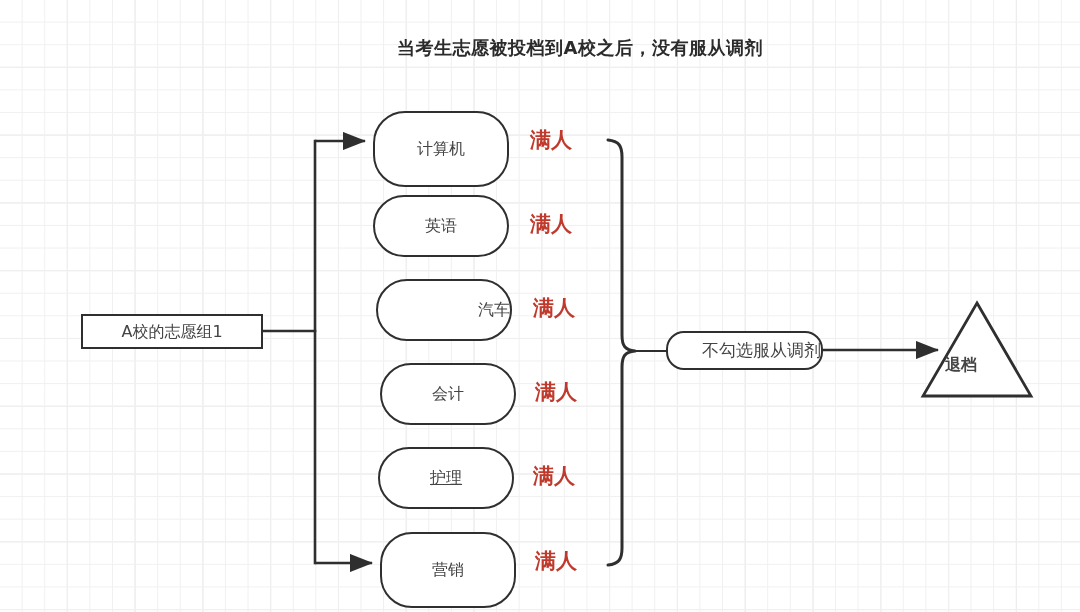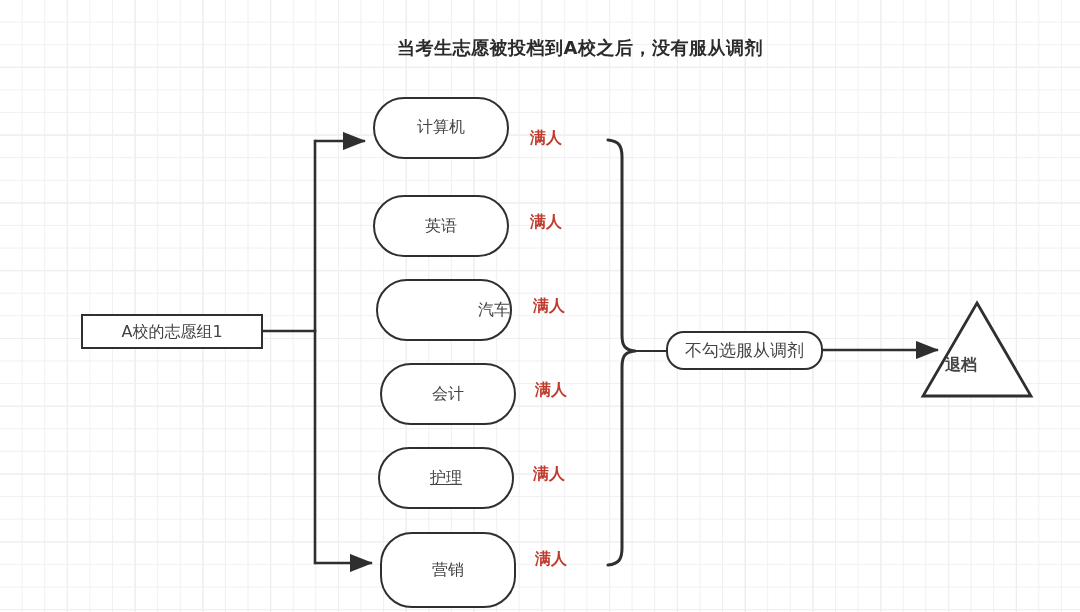"计算机" div.node { font-family: Liberation Mono, monospace -> none; height: 62px -> 76px; top: 97px -> 111px }
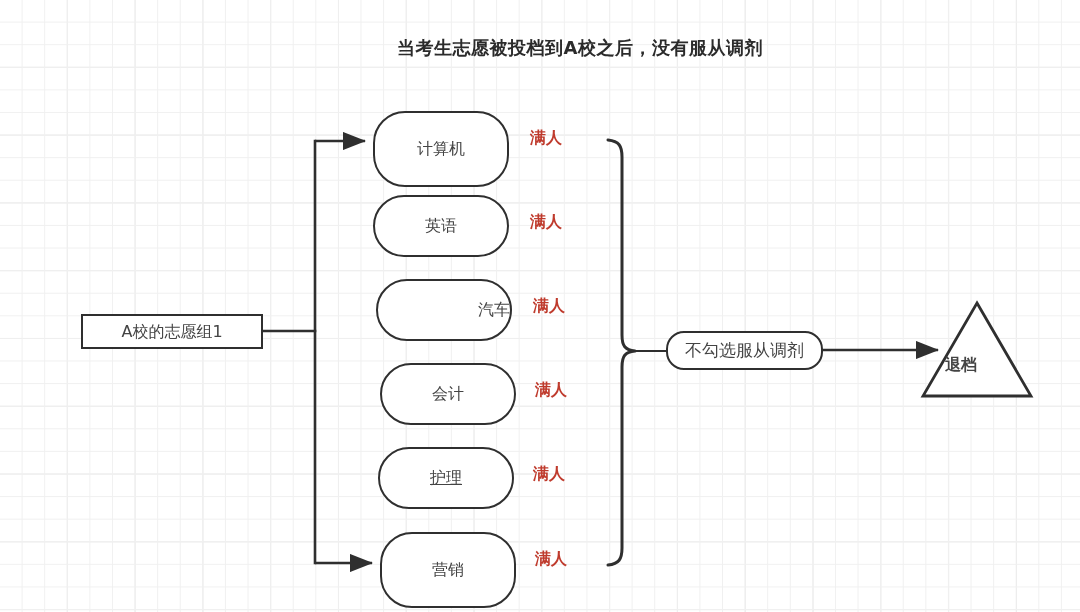"满人" .status { font-size: 16px -> 21px }
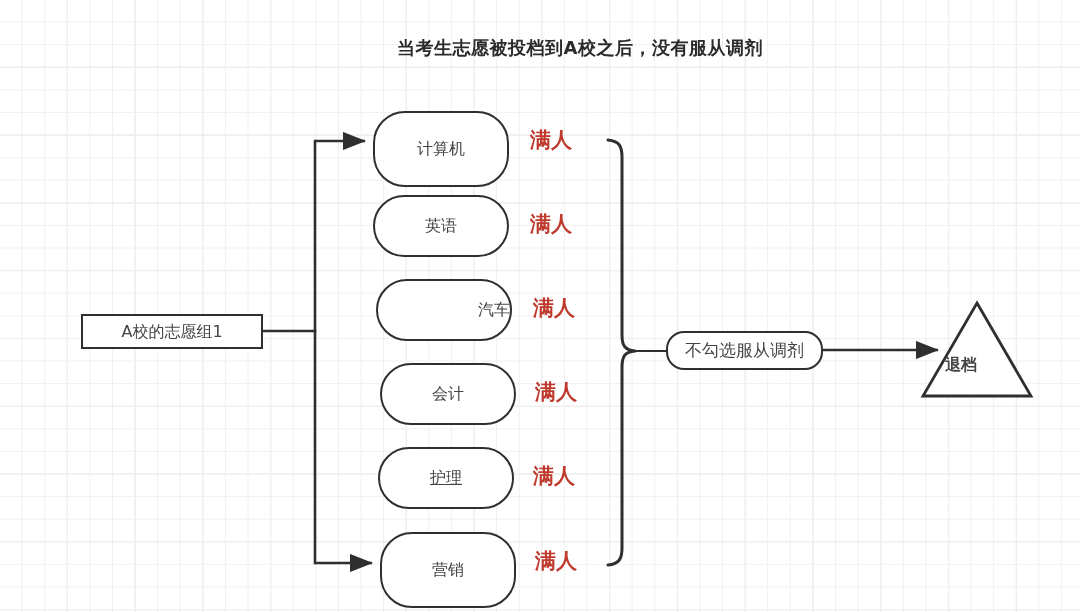"不勾选服从调剂" .node.pill { justify-content: none -> flex-end }
